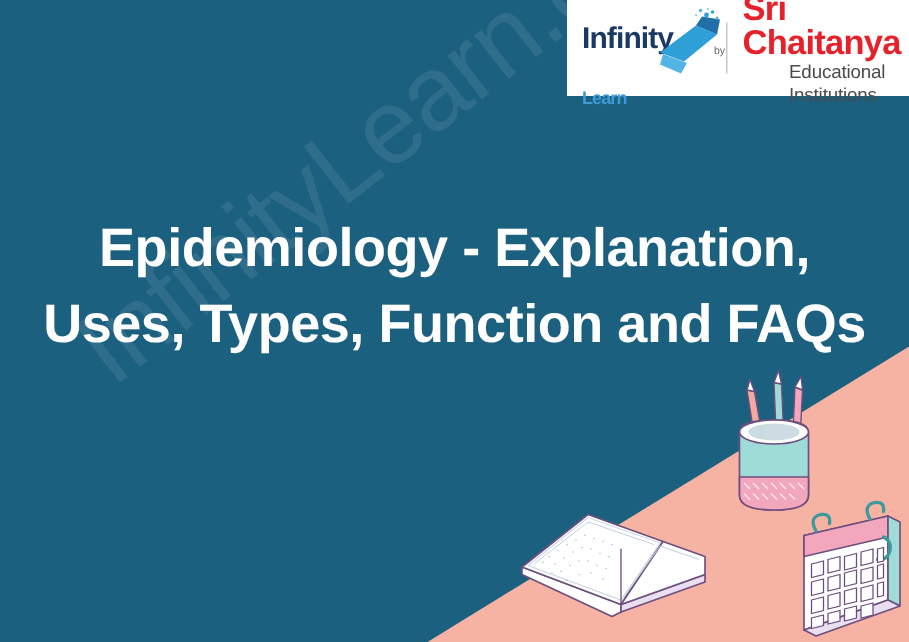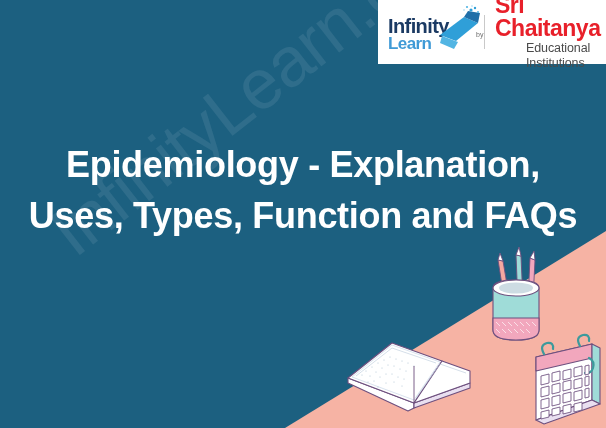"Learn" .il-learn { font-size: 17px -> 12px; margin-top: none -> 24px }
